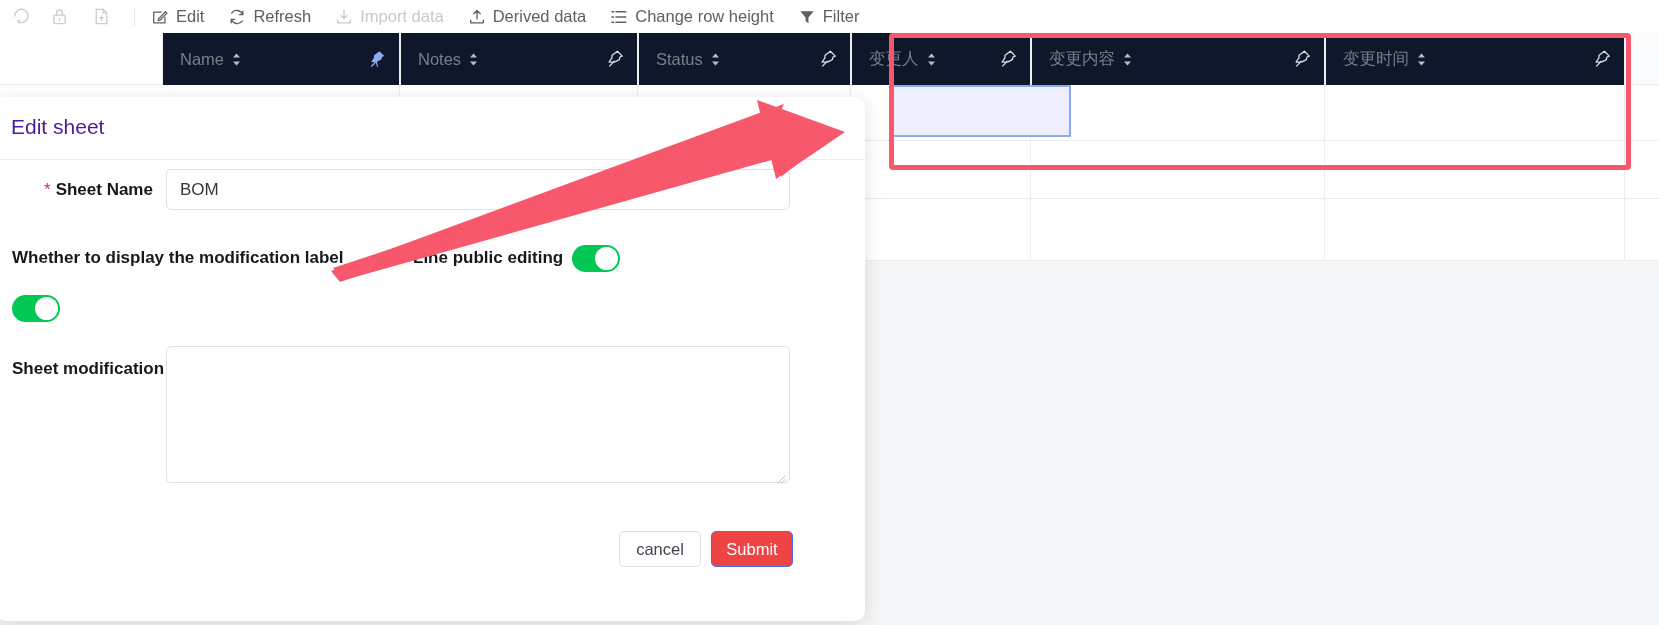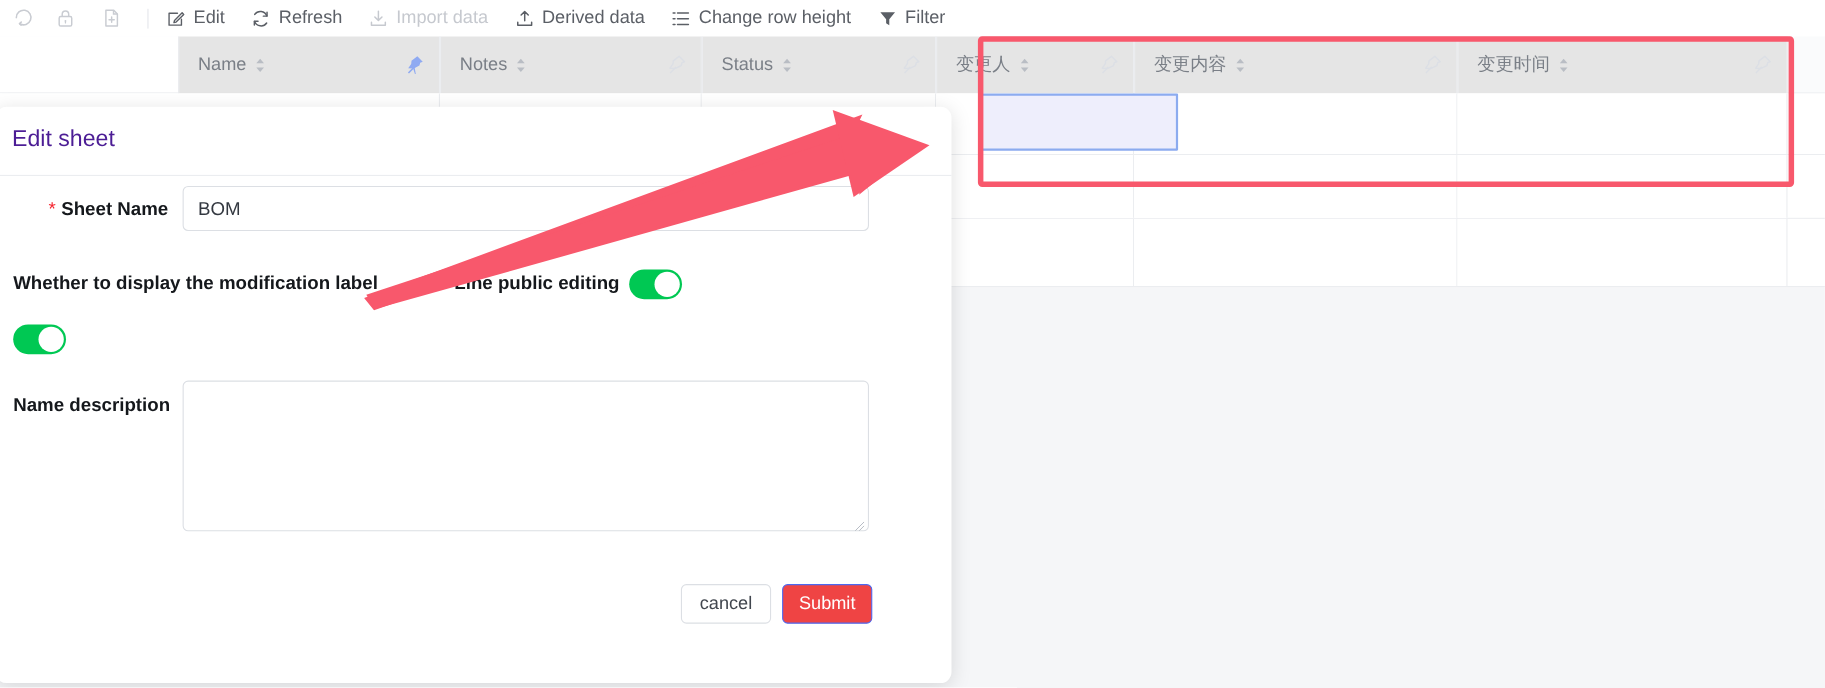"Name" .col-head { background: #e5e5e5 -> #0f172a }
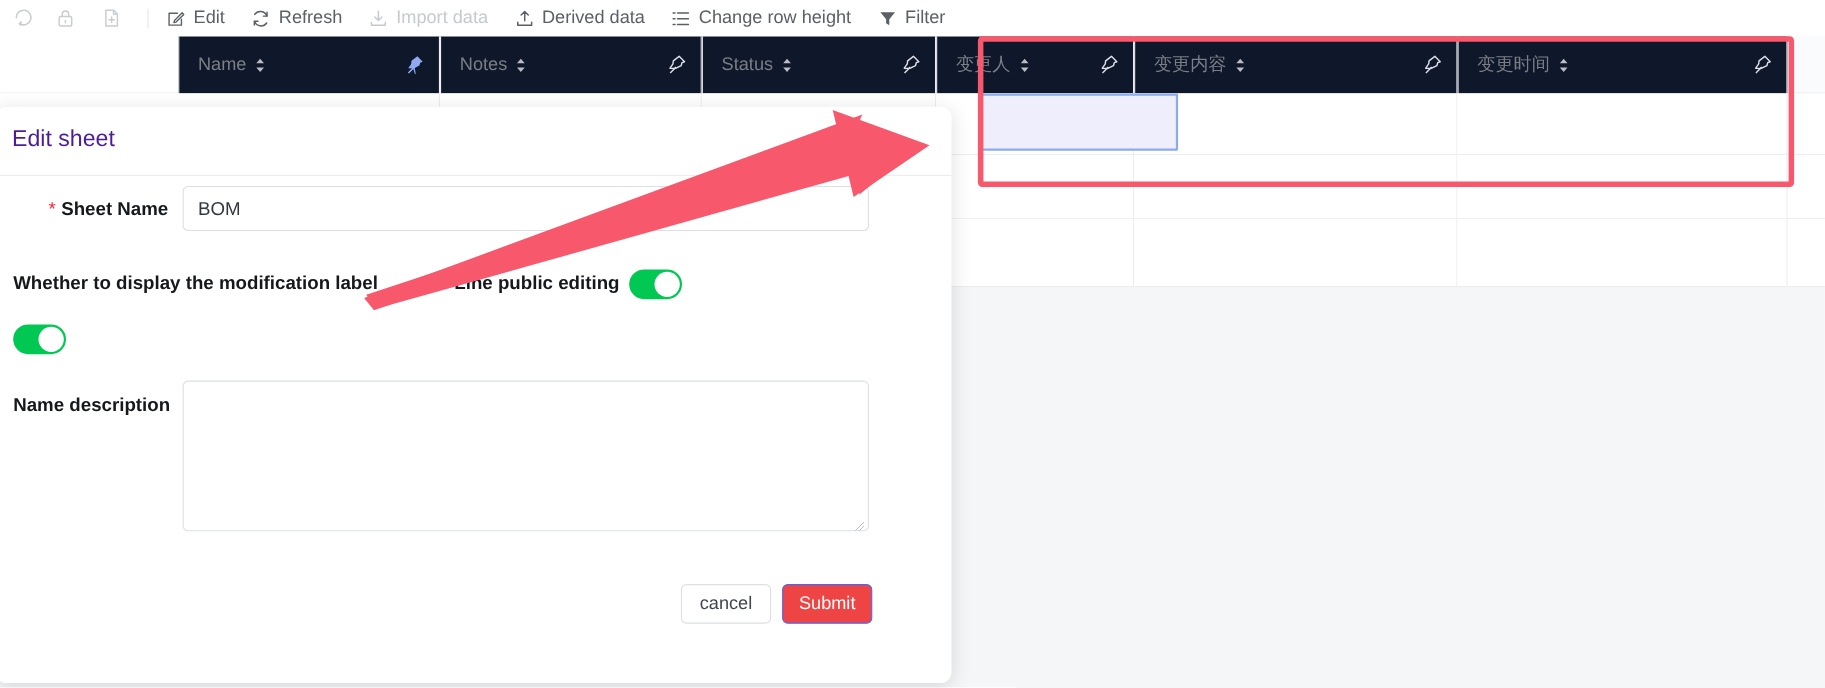"Name description" div.field-label { text: Name description -> Sheet modification }
